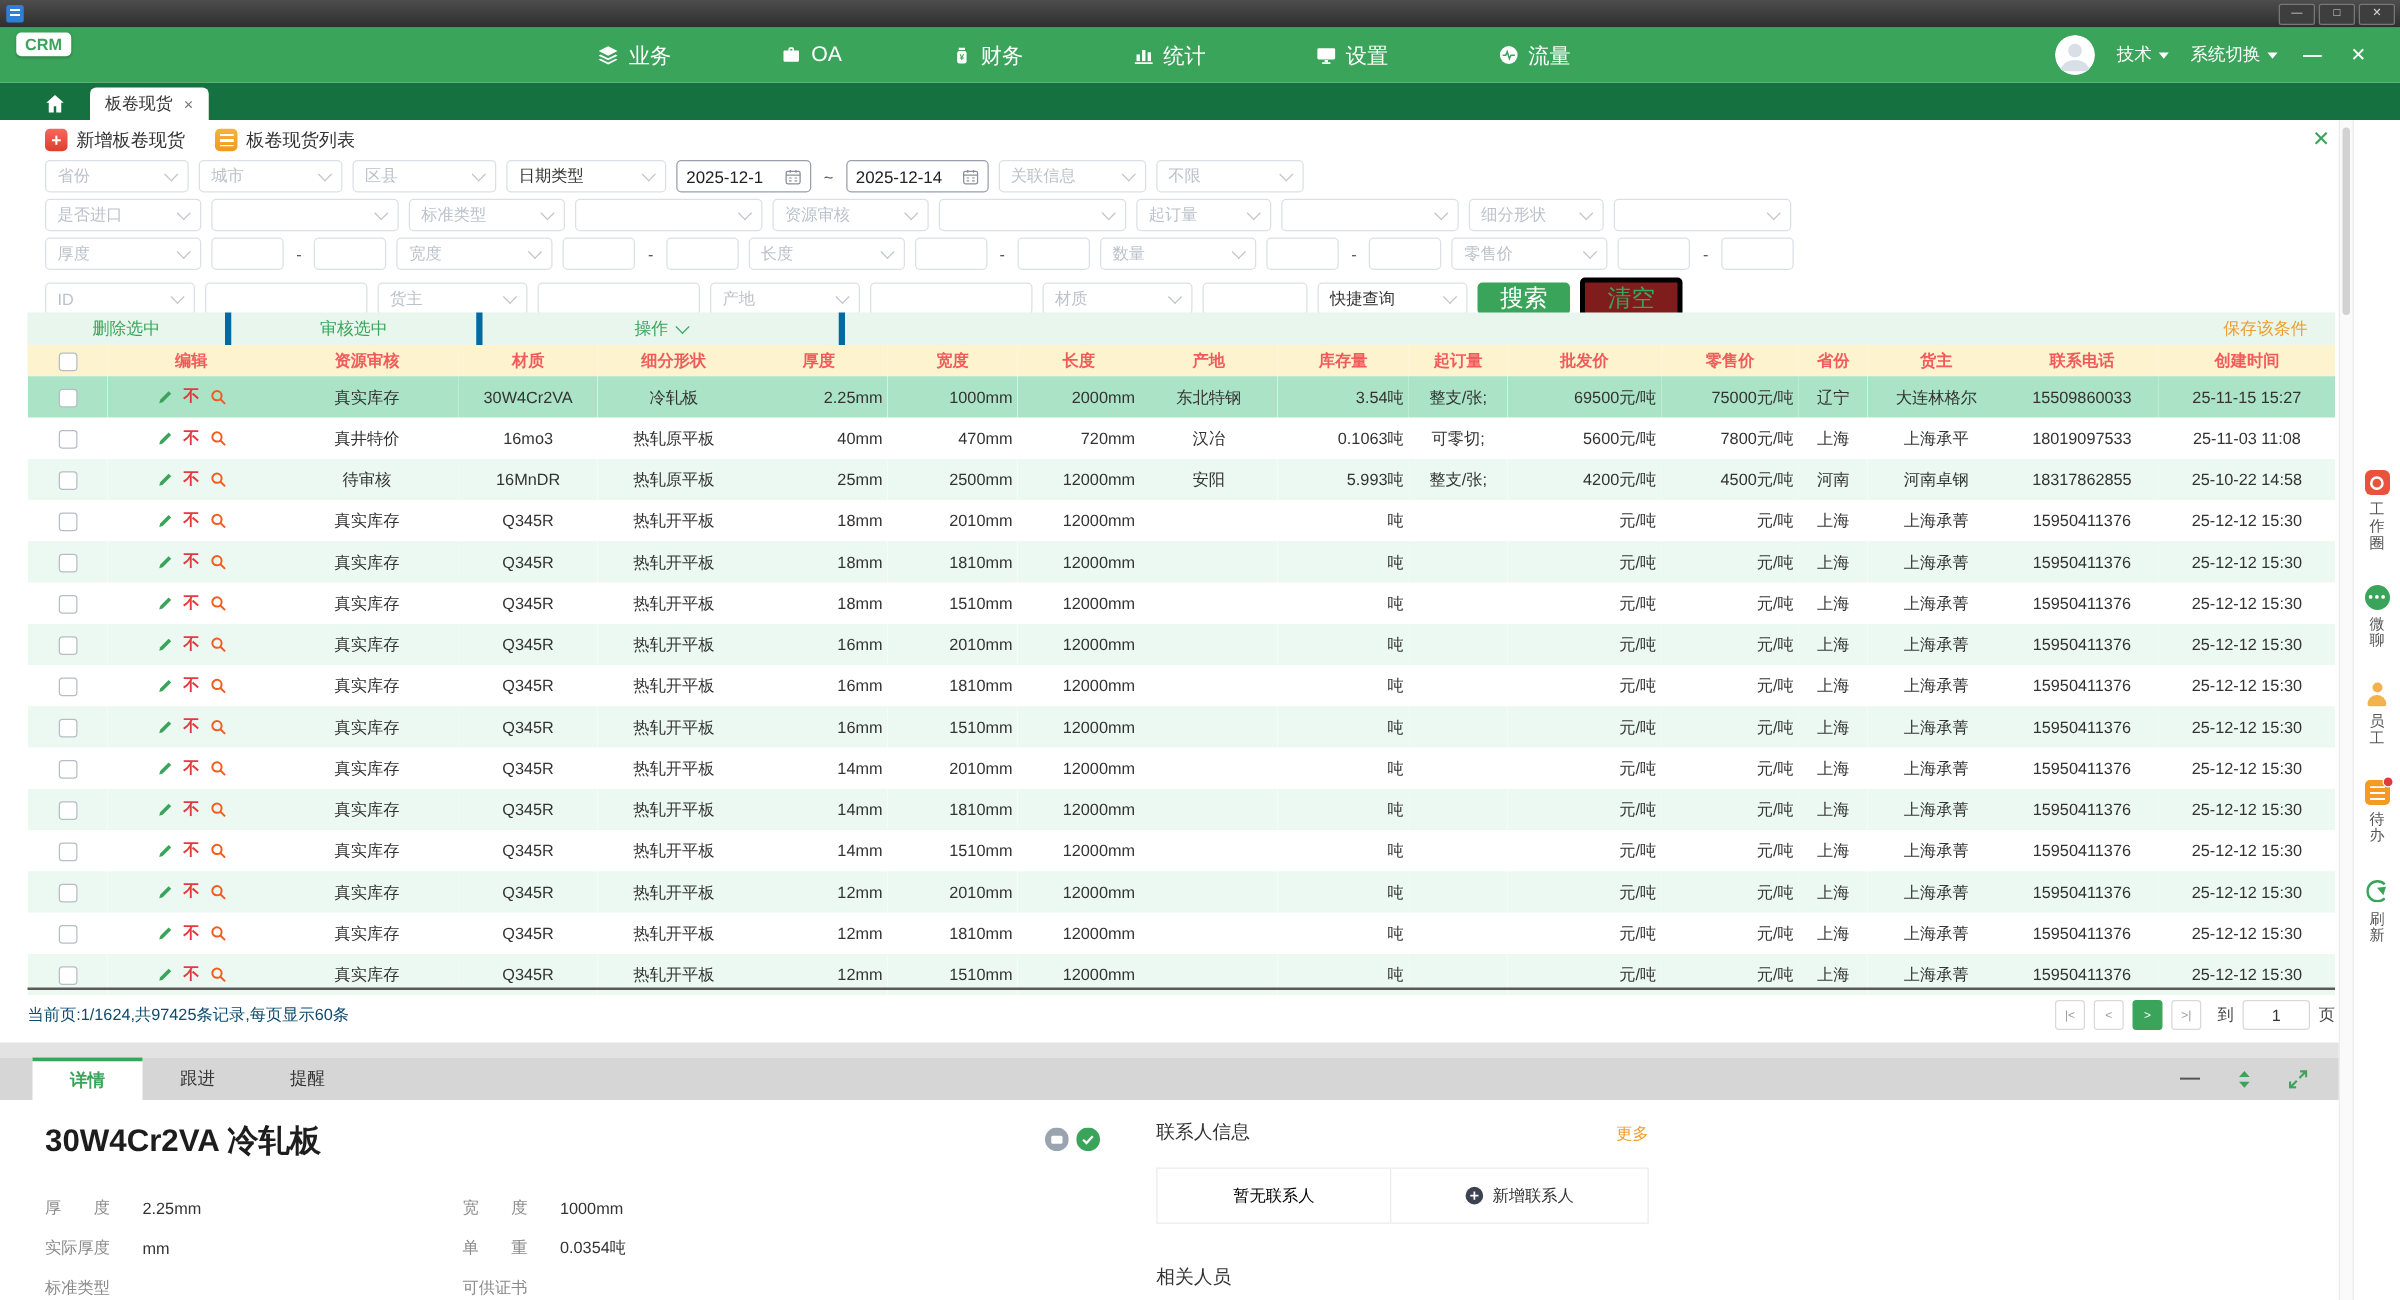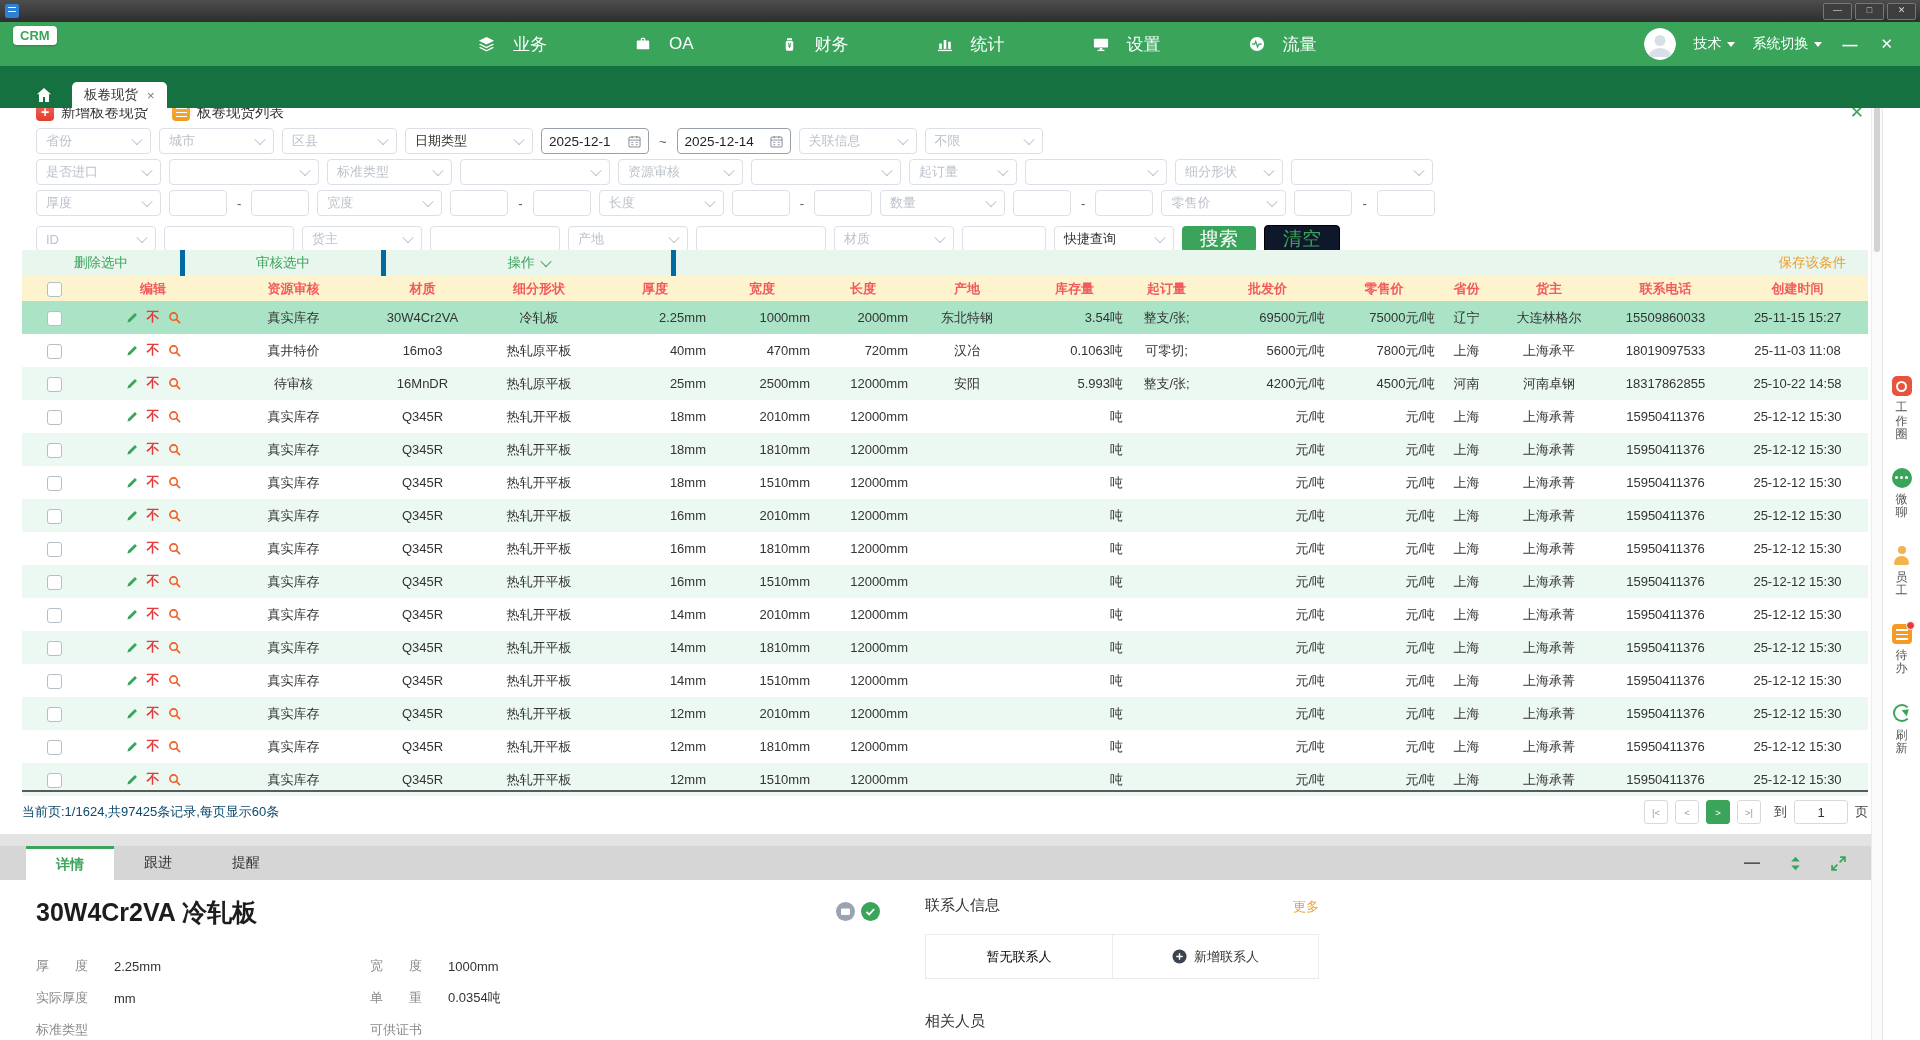"业务" .nav-item { gap: 18px -> 8px }
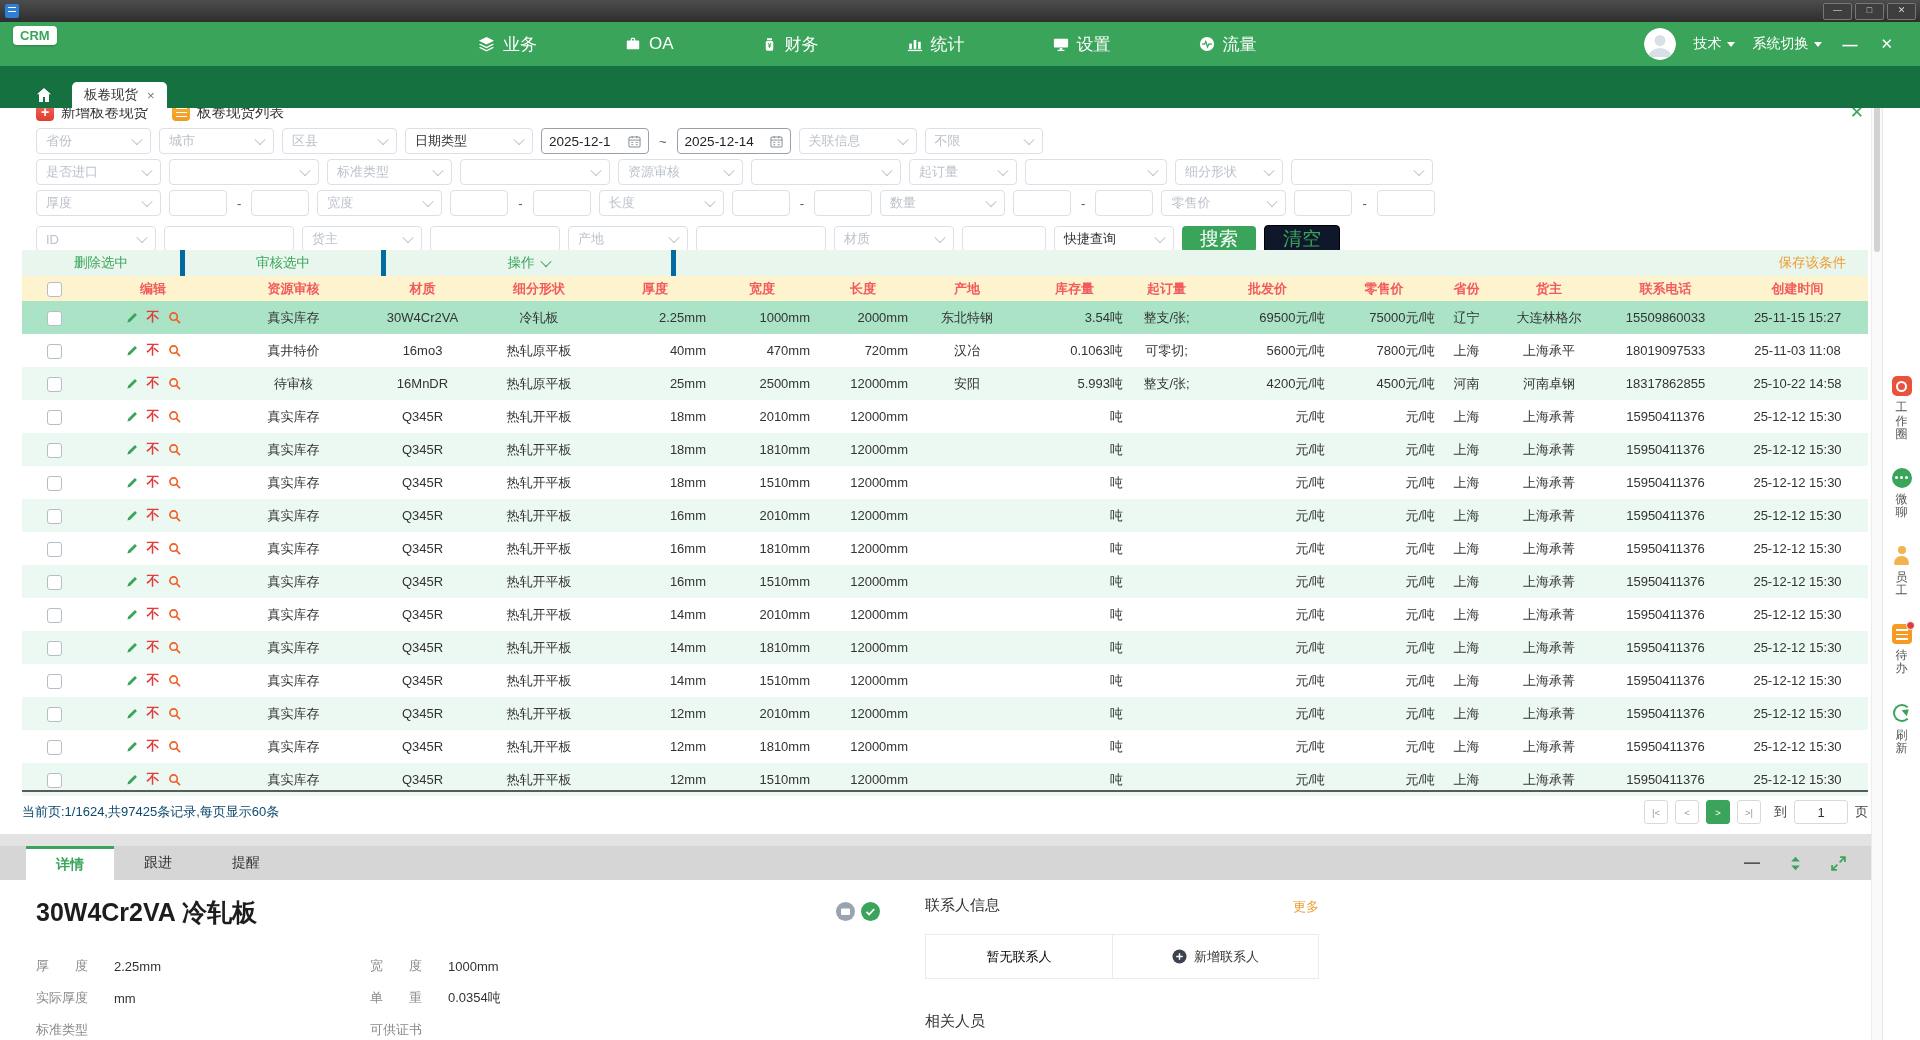"板卷现货" .tabbar { height: 42px -> 30px }
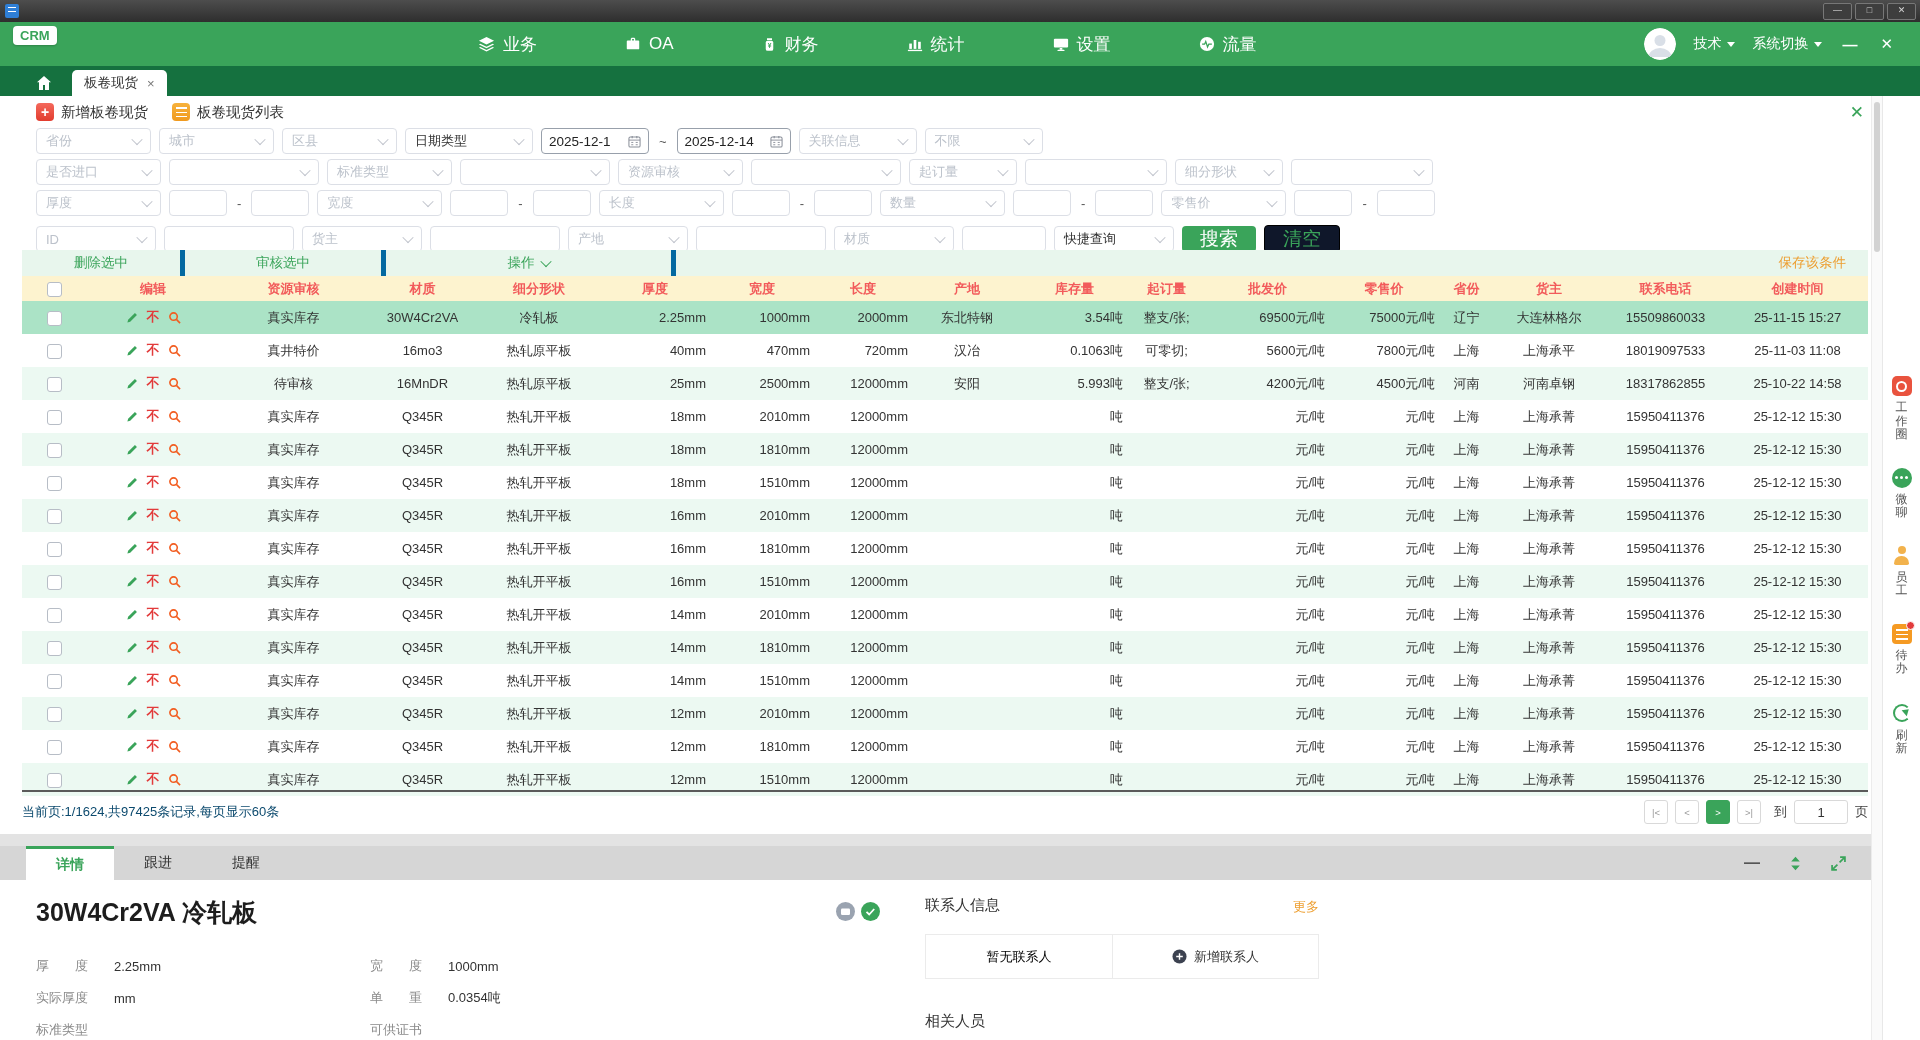"清空" .fbtn.plain { background: #0f172a -> #7f1d1d; border: 1px solid #000000 -> 4px solid #000000 }
